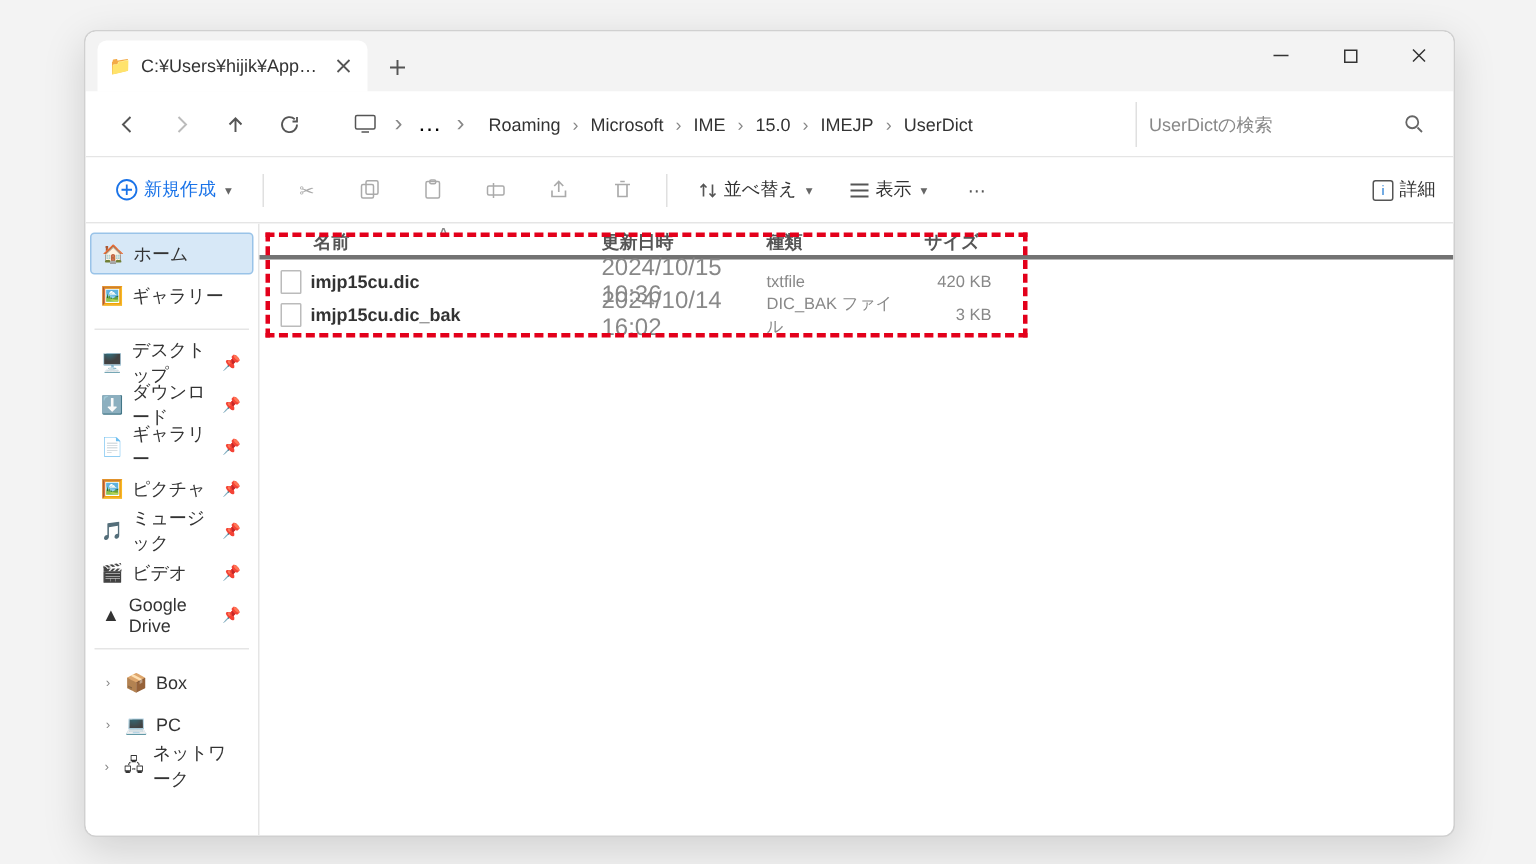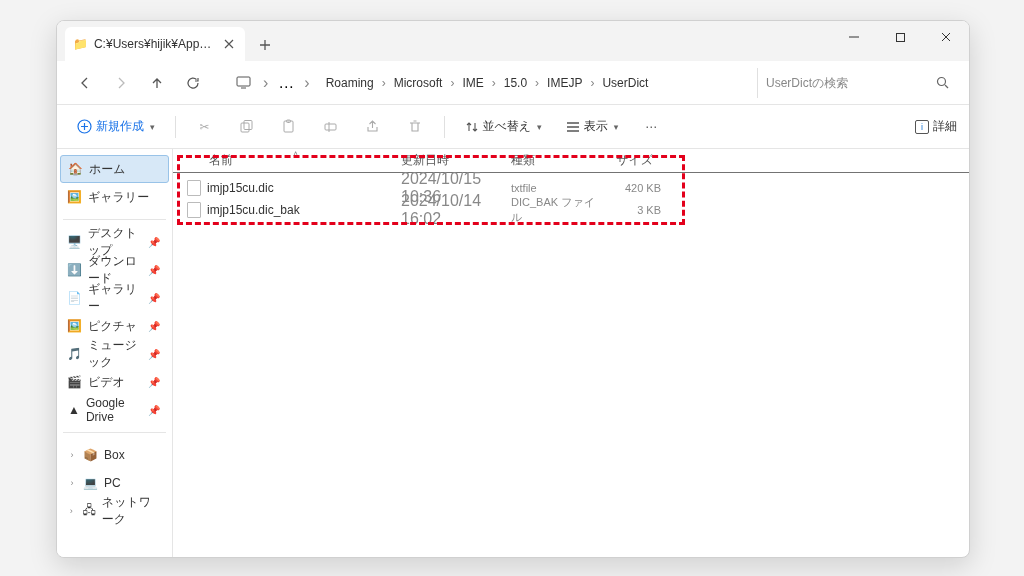"名前" .col-headers { align-items: center -> flex-end; border-bottom: 1px solid #737373 -> 3px solid #737373; font-weight: none -> bold }
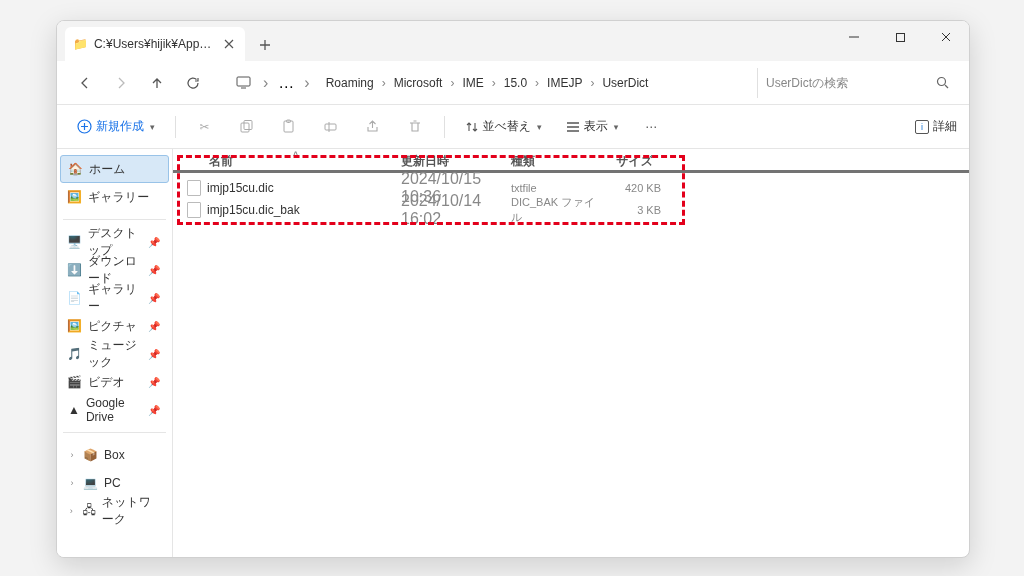"imjp15cu.dic" .row .name { font-weight: none -> bold }
